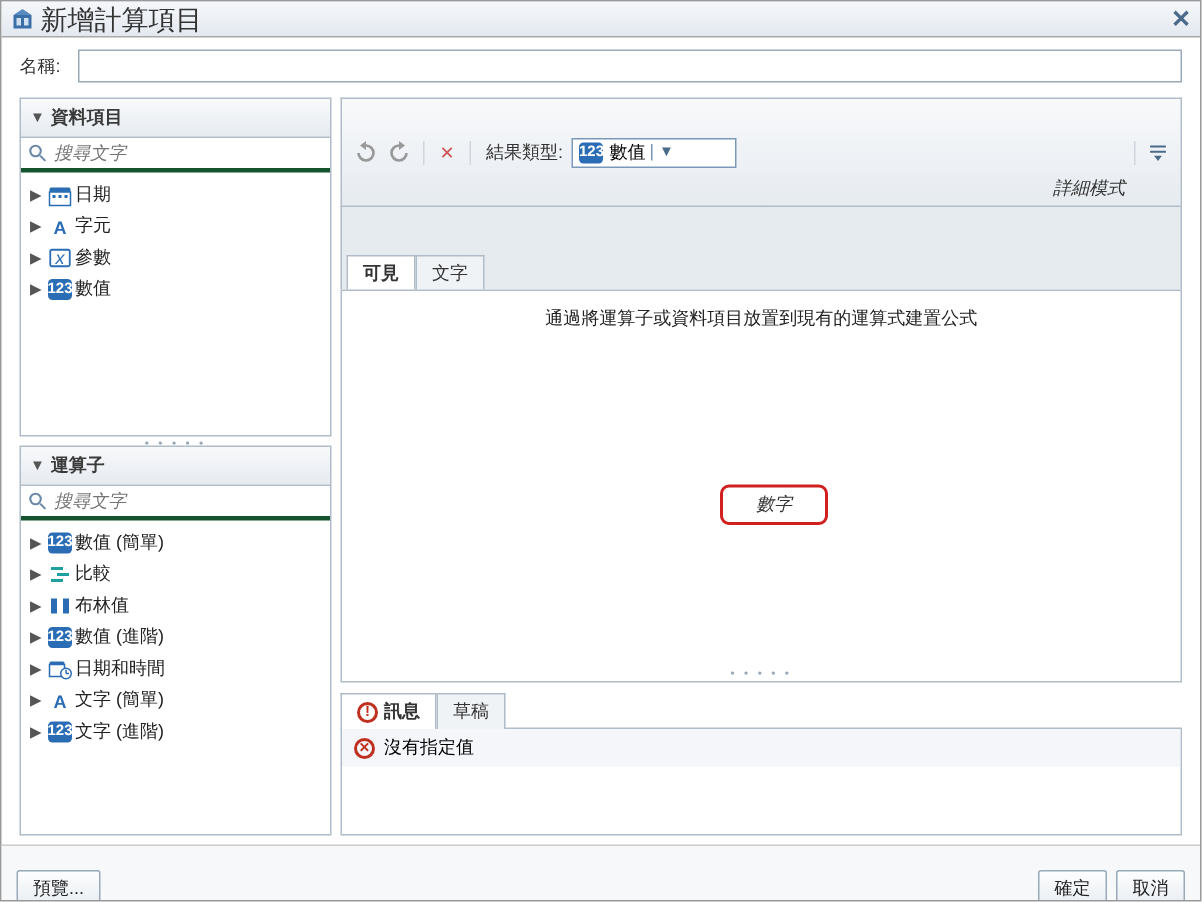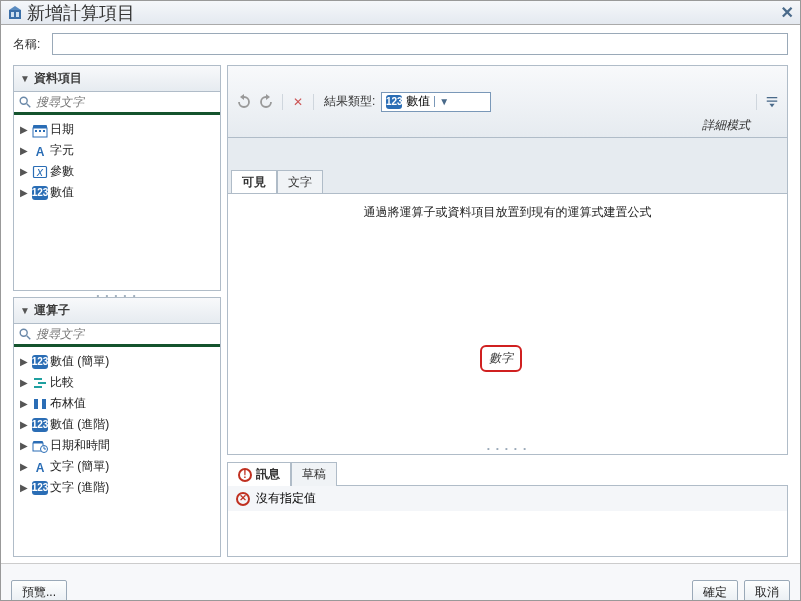"數字" .drop-chip { padding: 3px 7px -> 3px 22px; top: 124px -> 102px }
